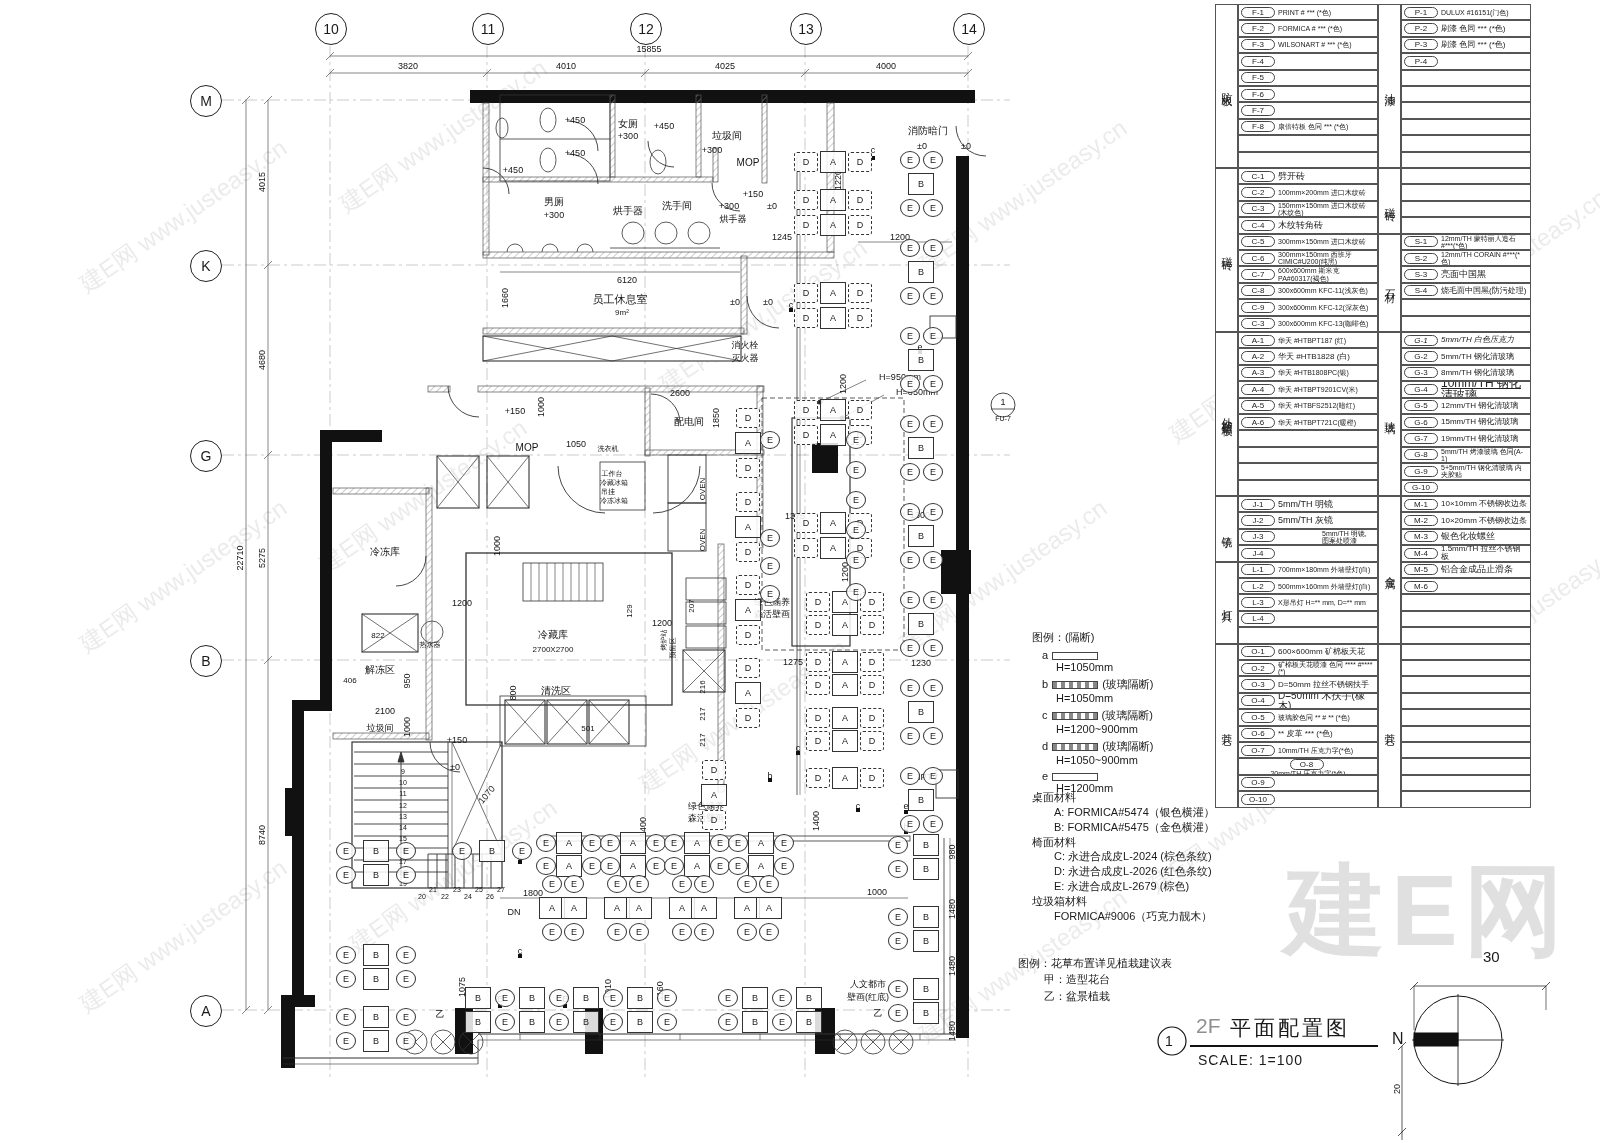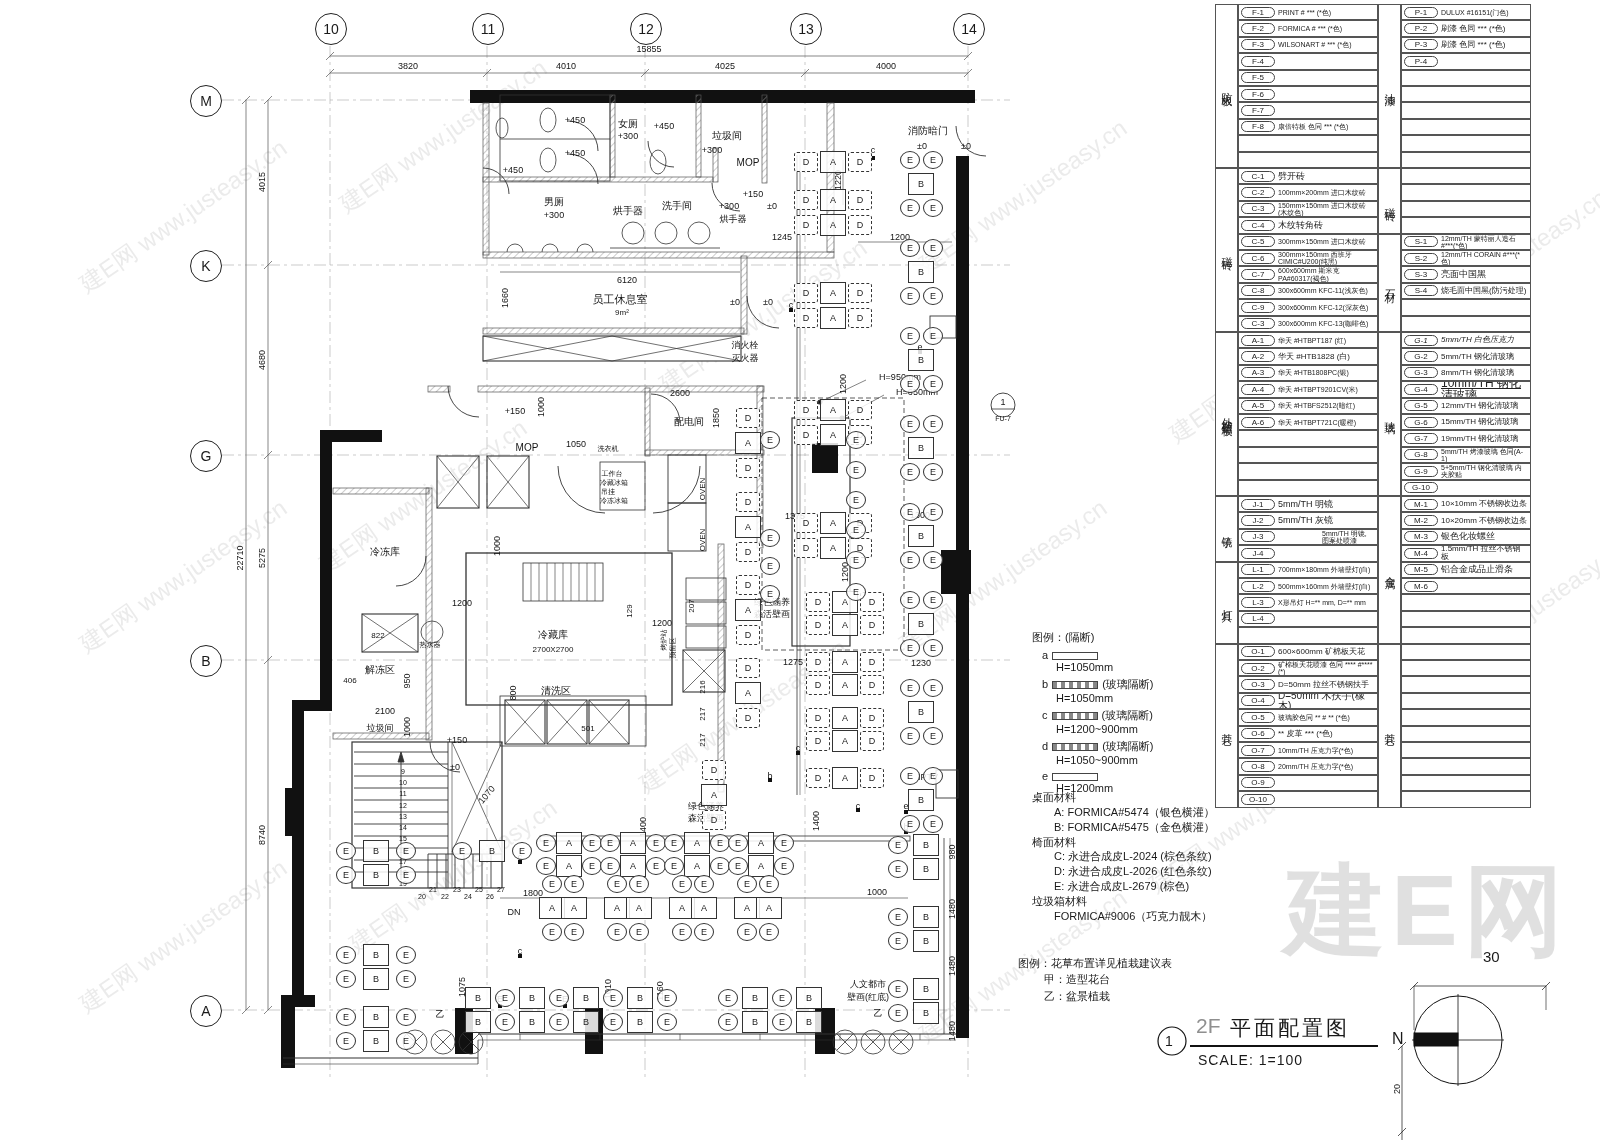"O-8" div.lgd-row { flex-direction: none -> column }
